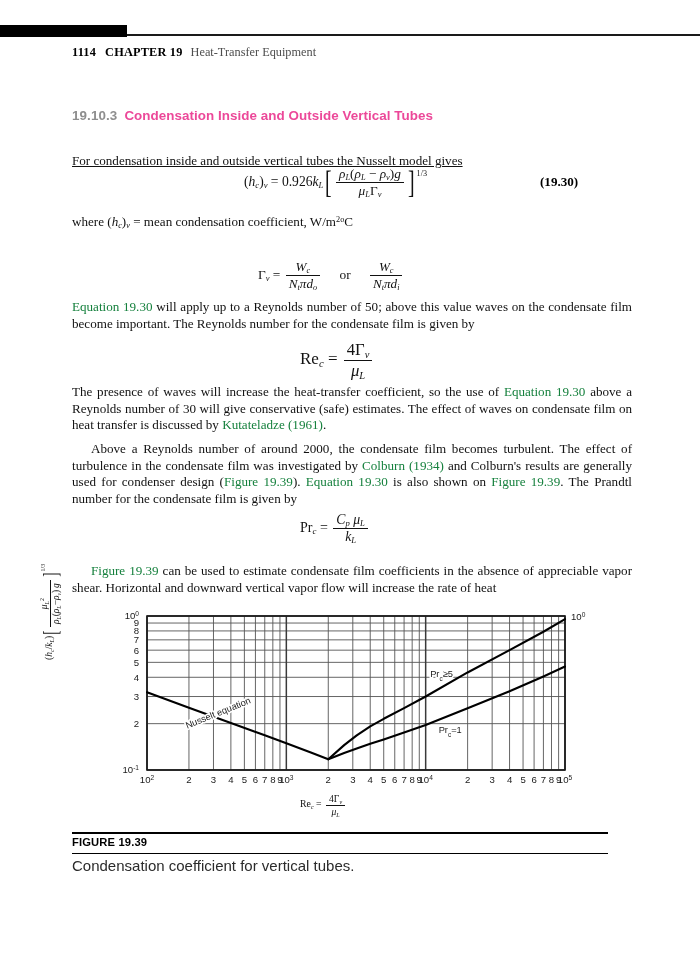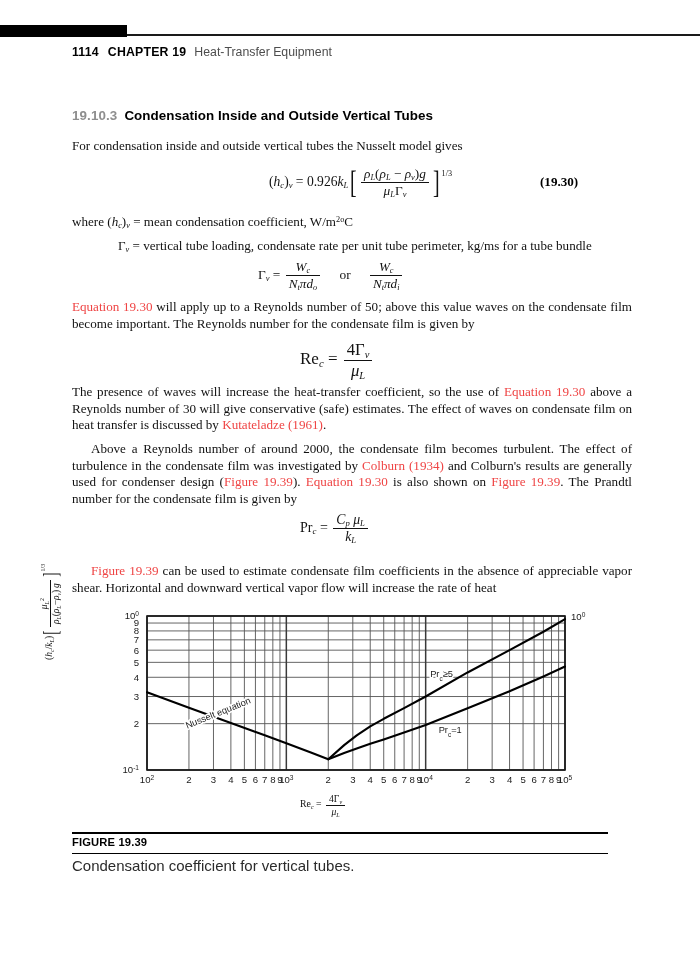"1114 CHAPTER 19 Heat-Transfer Equipment" .page-head { font-family: Liberation Sans, sans-serif -> Liberation Serif, serif }
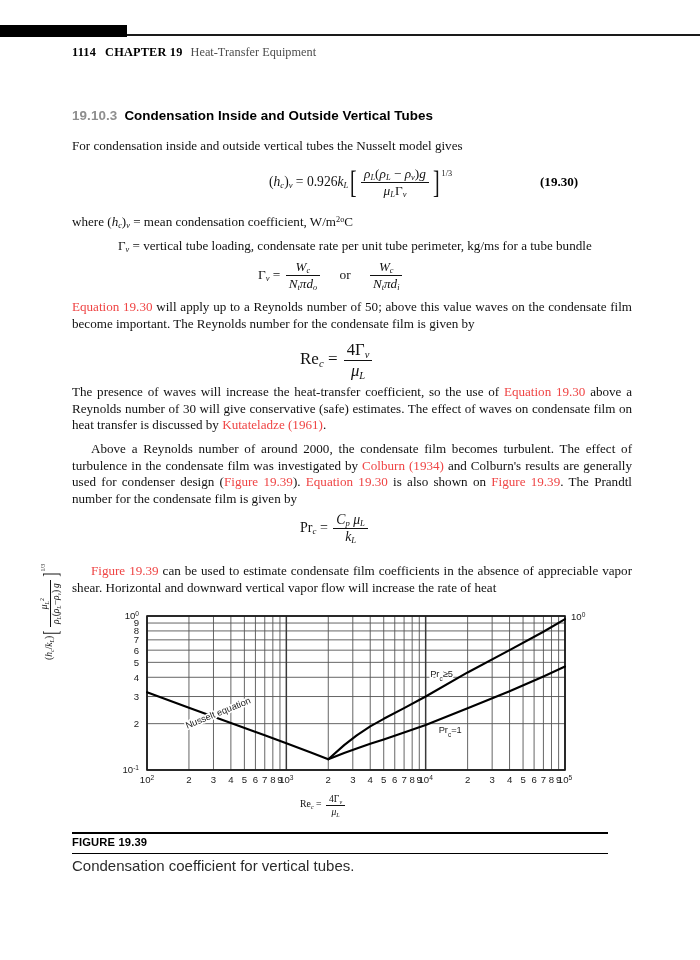"Condensation Inside and Outside Vertical" .sec-head .sectitle { color: #000000 -> #ec4899 }
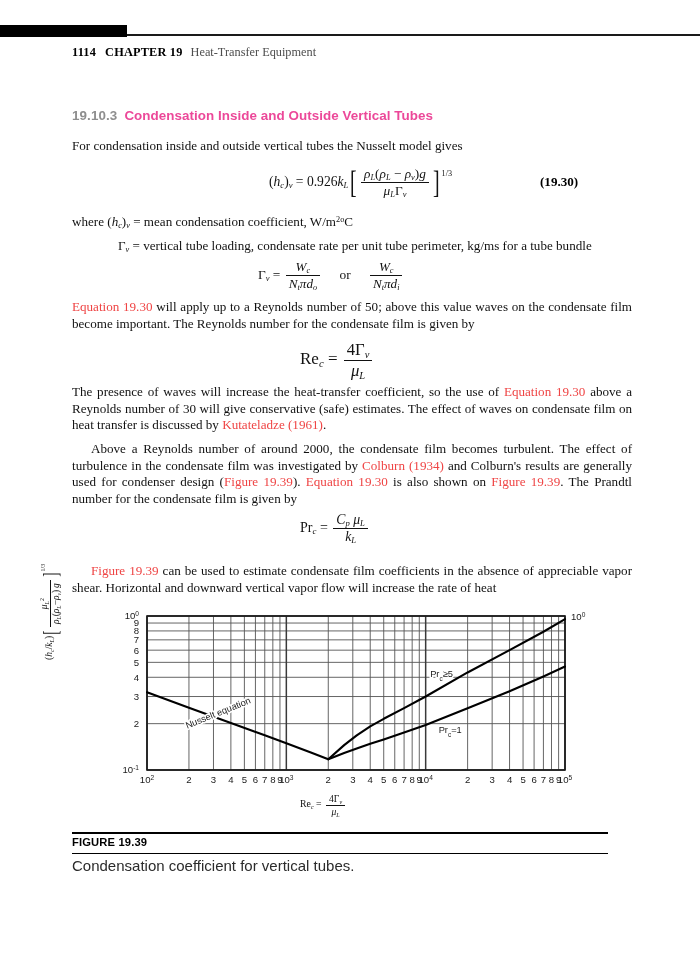"For condensation inside and outside" div.para { text-decoration: none -> underline; top: 138px -> 153px }
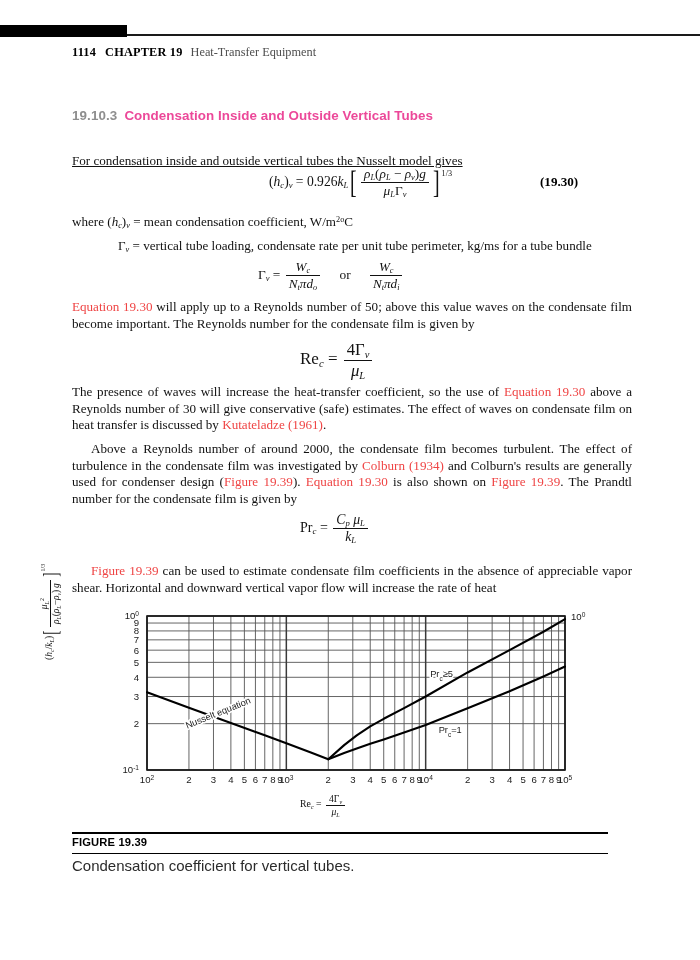"(hc)v = 0.926kL [" div.math { left: 269px -> 244px }
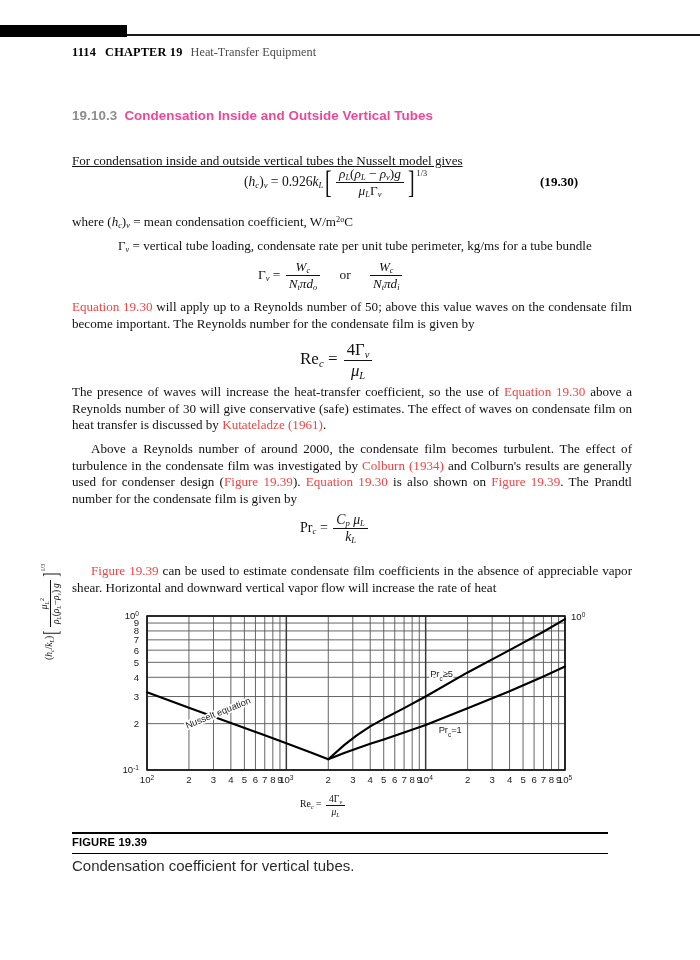"Γv = vertical tube loading," div.para { html: <div> <span>Γ</span><sub>v</sub><span> = vertical tube loading, condensate rate per unit tube perimeter, kg/ms for a tube bundle</span> </div> -> none }
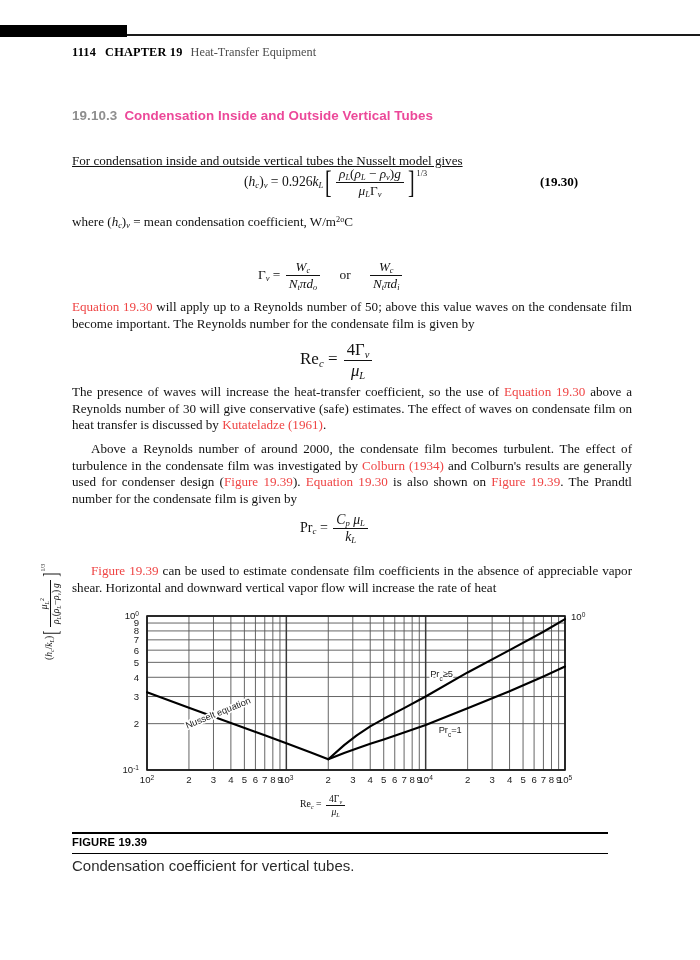"Equation 19.30" .lnk { color: #ef4444 -> #15803d }
